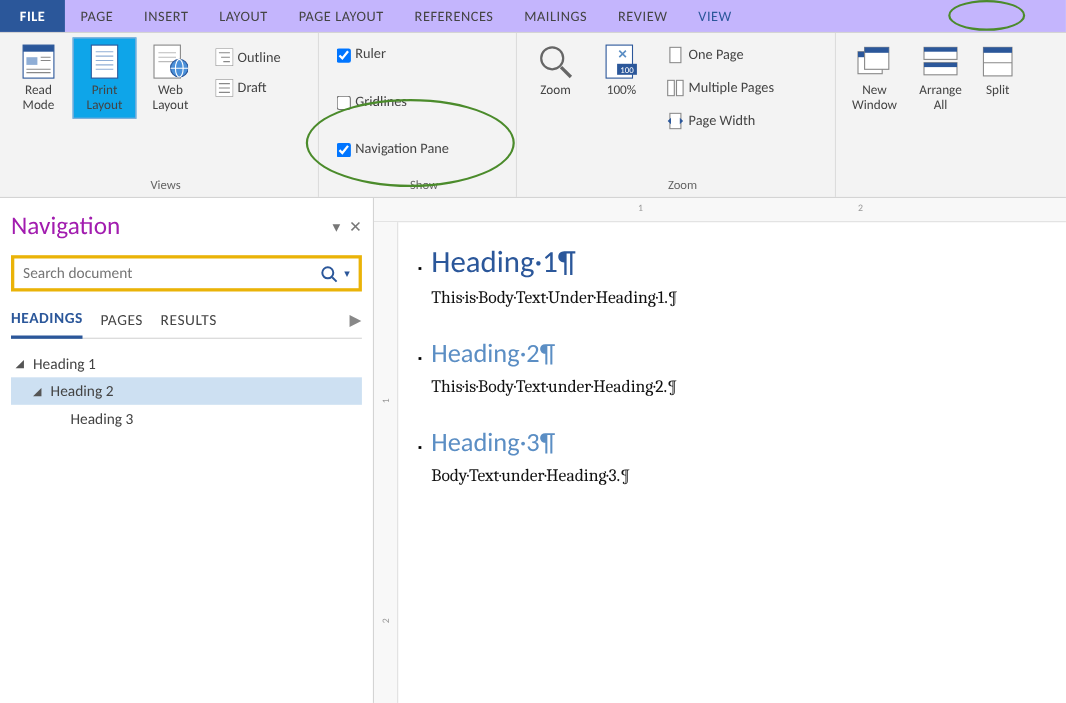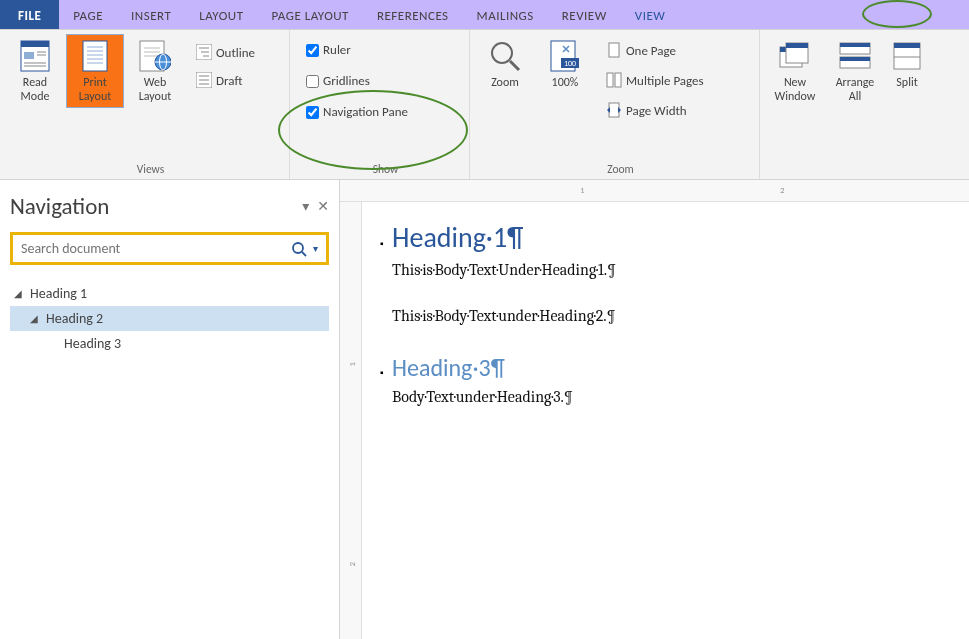"Ruler" div.small-stack { gap: 12px -> 24px }
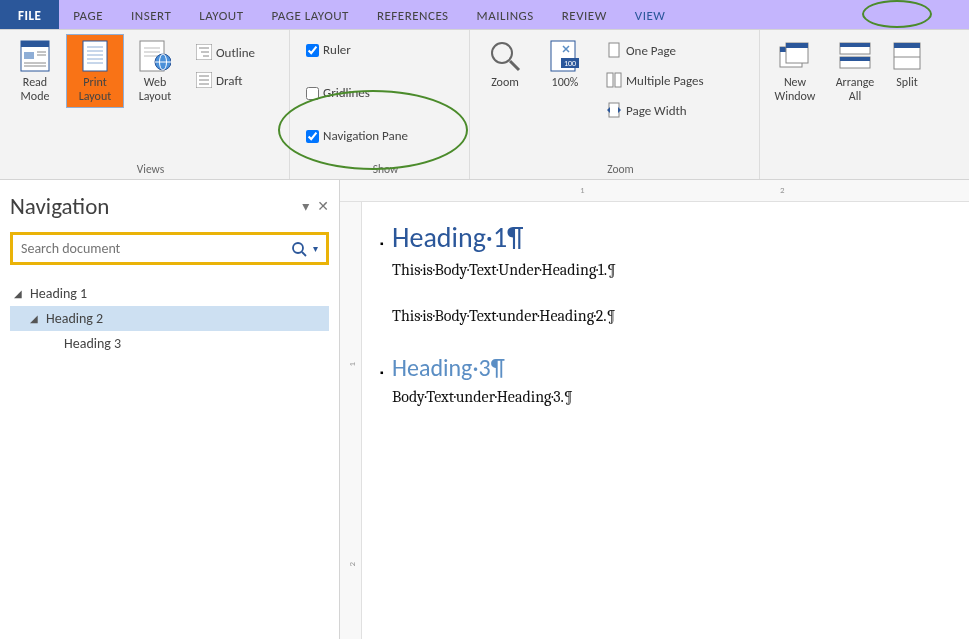"Print" .btn.selected { background: #f97316 -> #0ea5e9 }
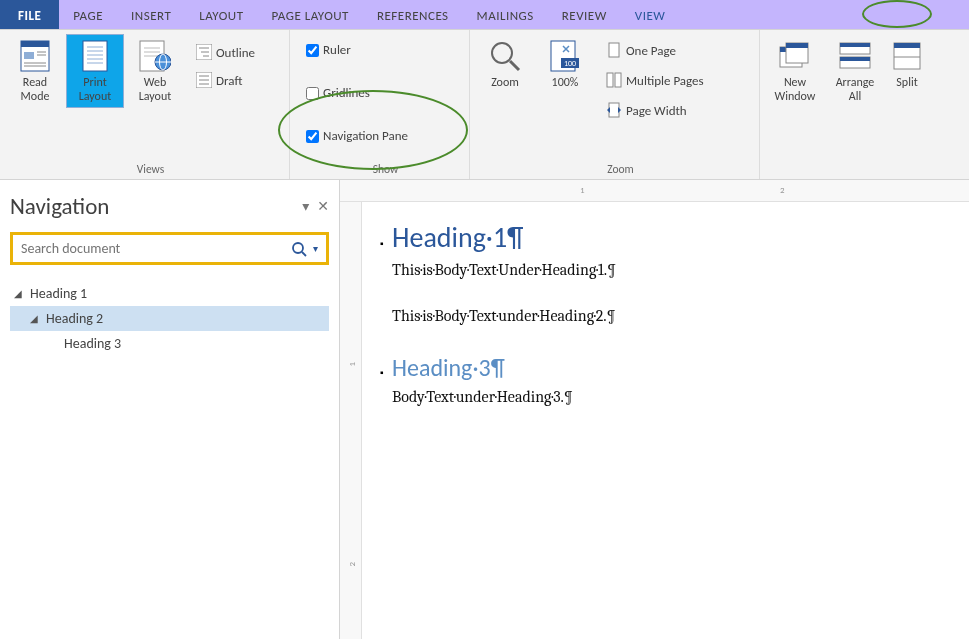"Navigation" .nav-title { color: #404040 -> #a21caf }
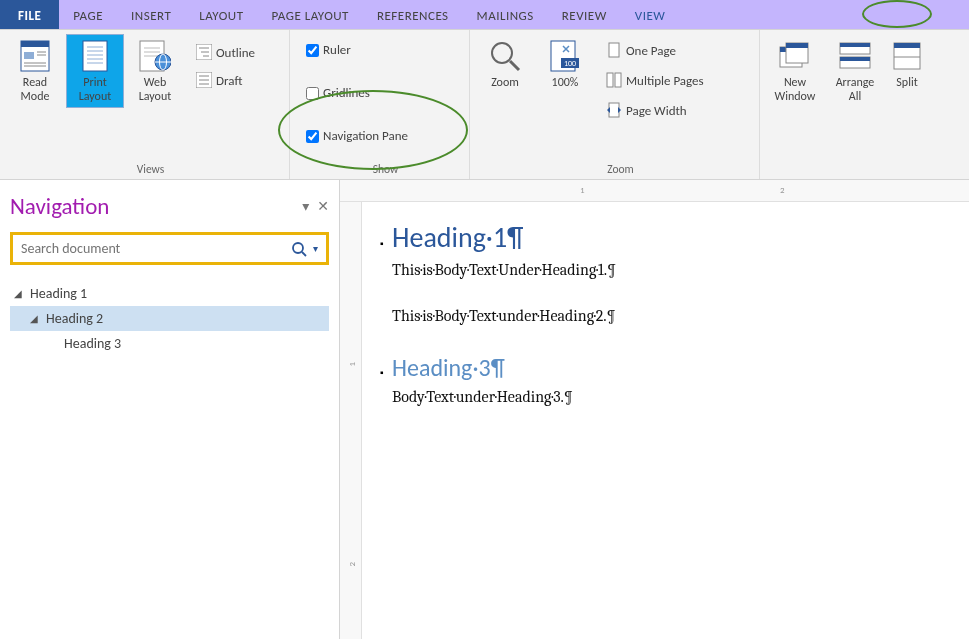"HEADINGS" div.nav-tabs { html: none -> <div> <div>HEADINGS</div> <div>PAGES</div> <div>RESULTS</div> <span>▶</span> </div> }
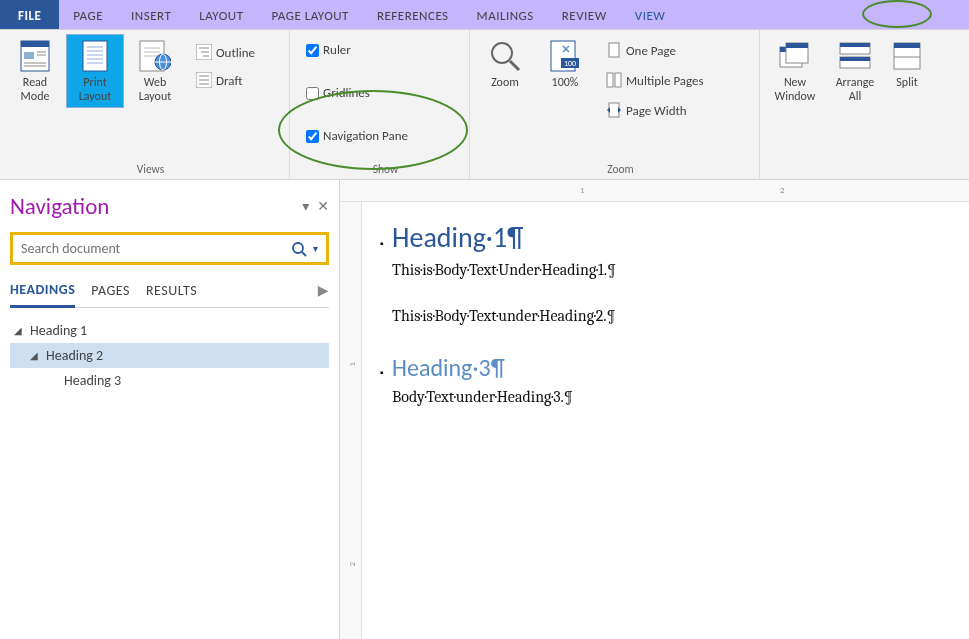"▪ Heading·2¶" div { html: none -> <div><span>▪</span><span>Heading·2¶</span></div> }
